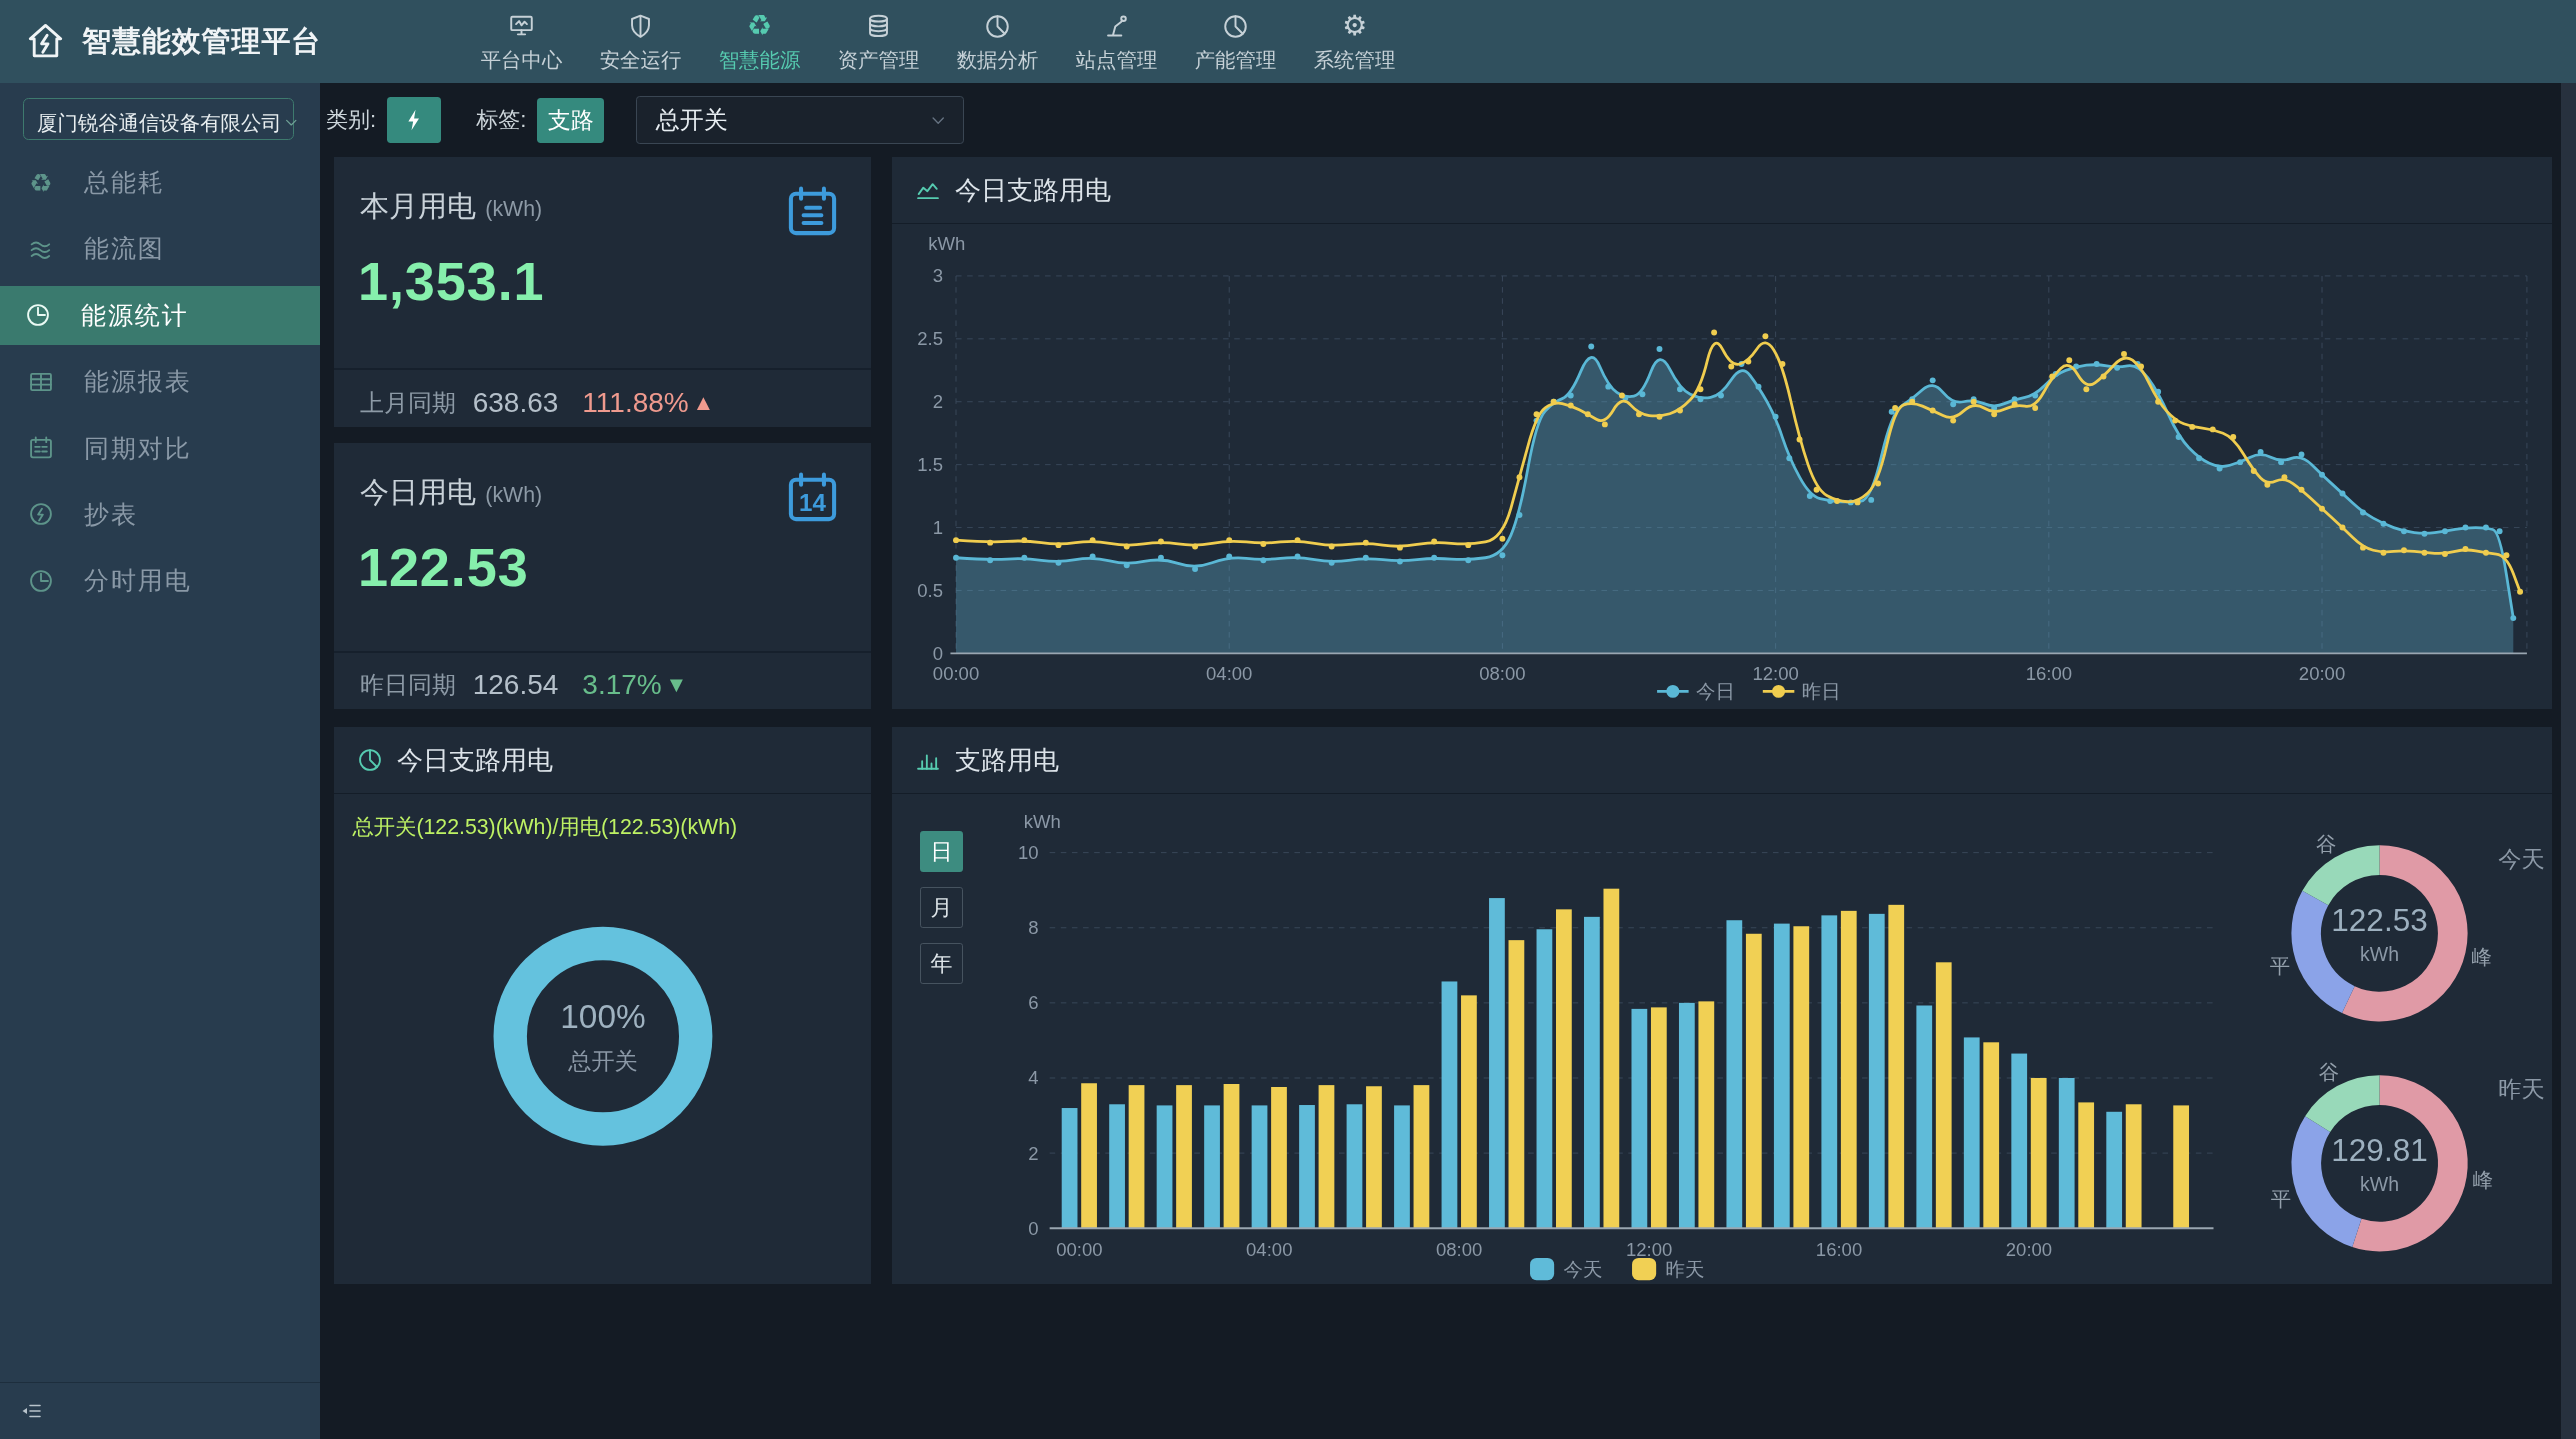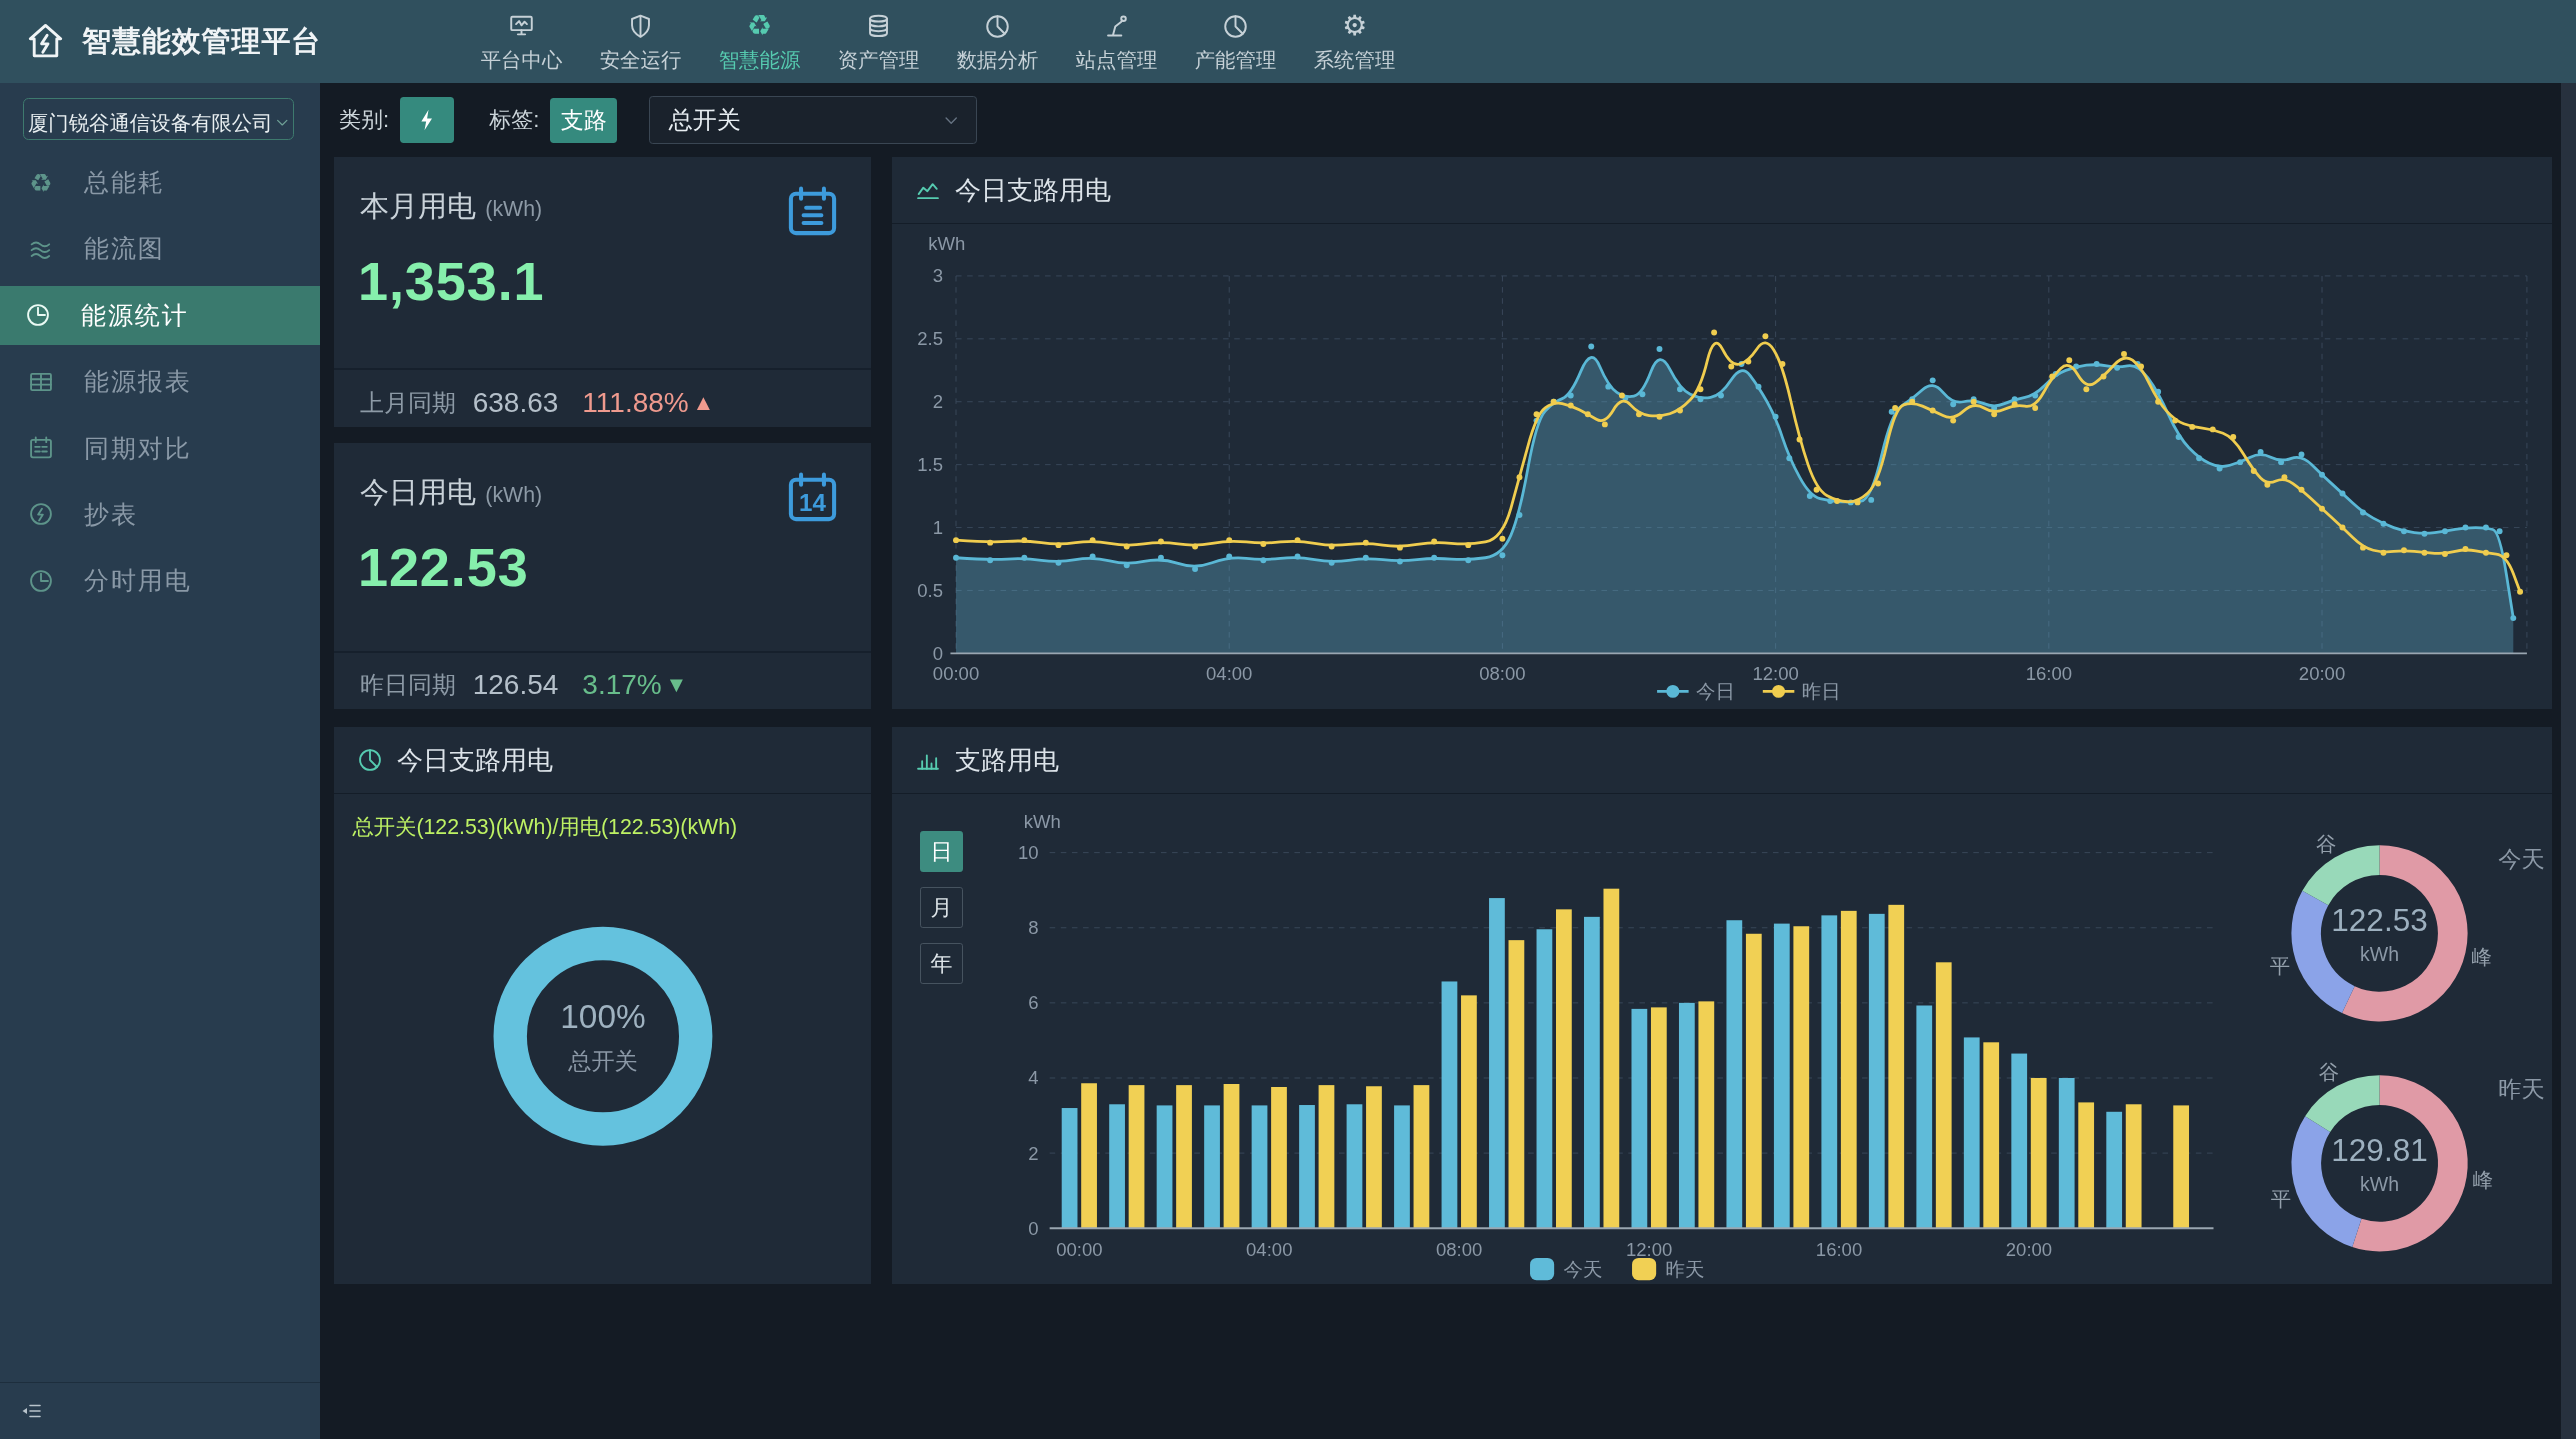"厦门锐谷通信设备有限公司" #company-select { justify-content: center -> space-between }
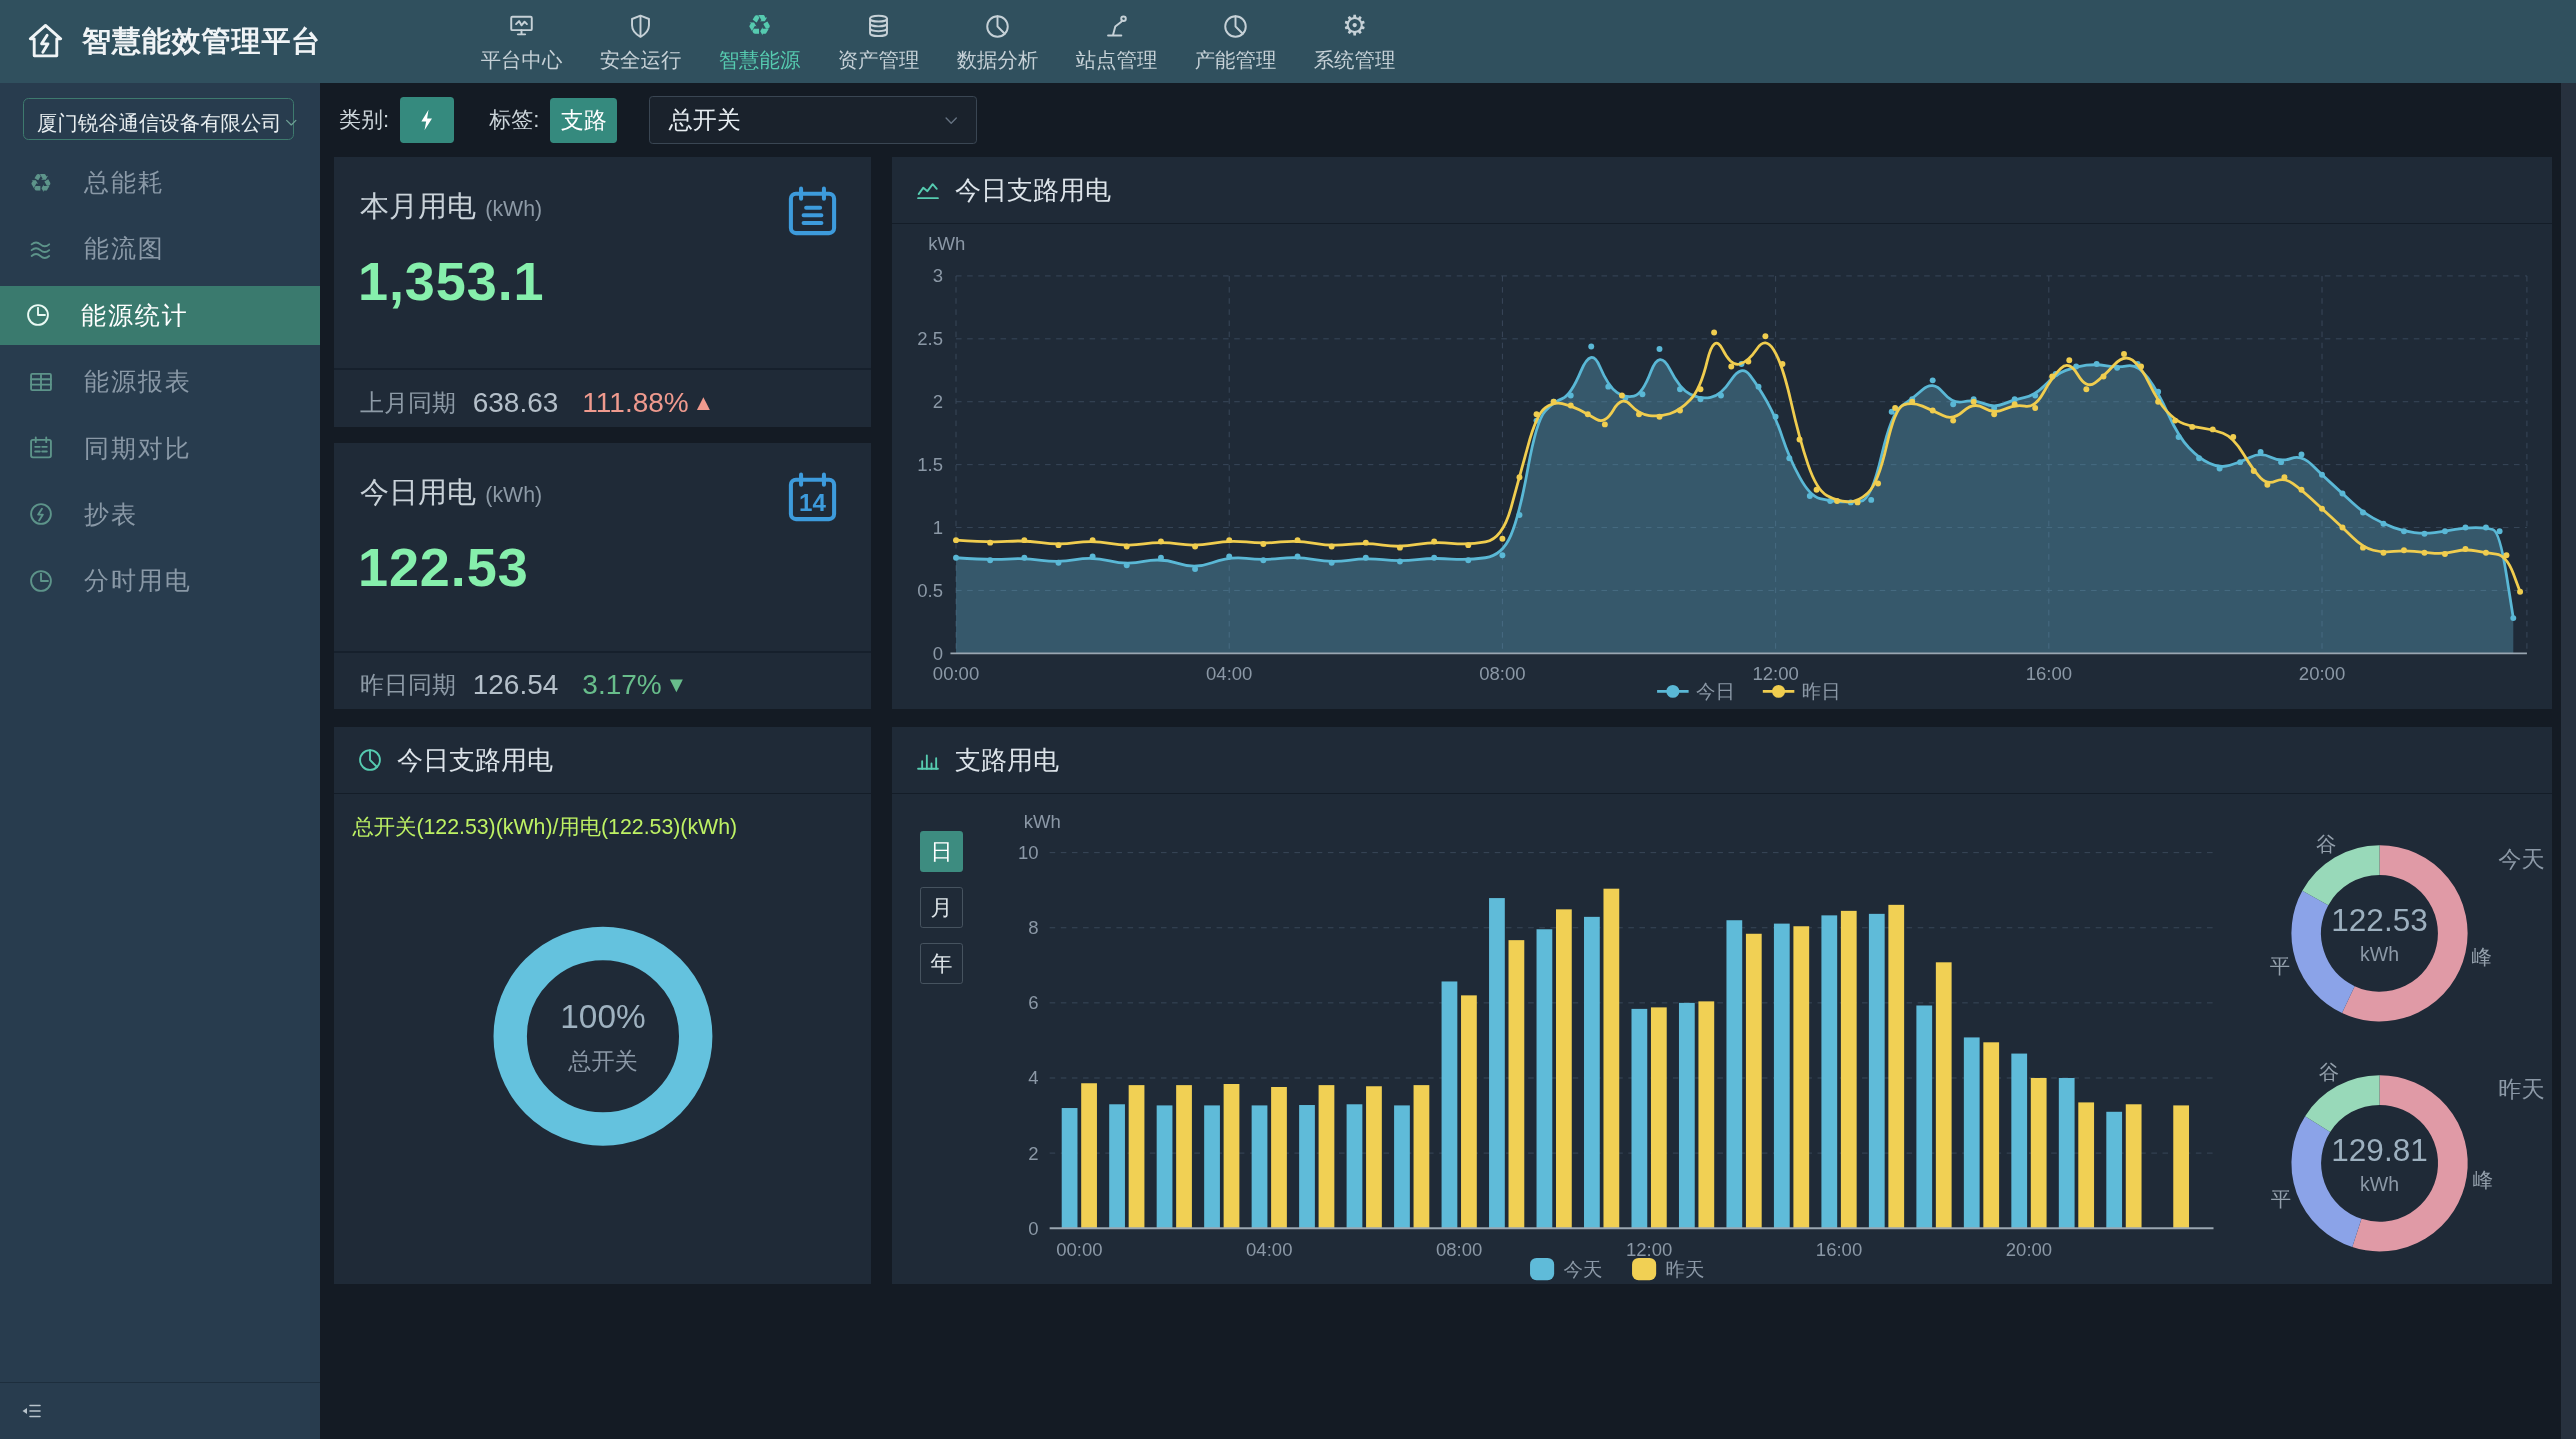"类别:" #filter-bar { padding-left: 19px -> 6px }
